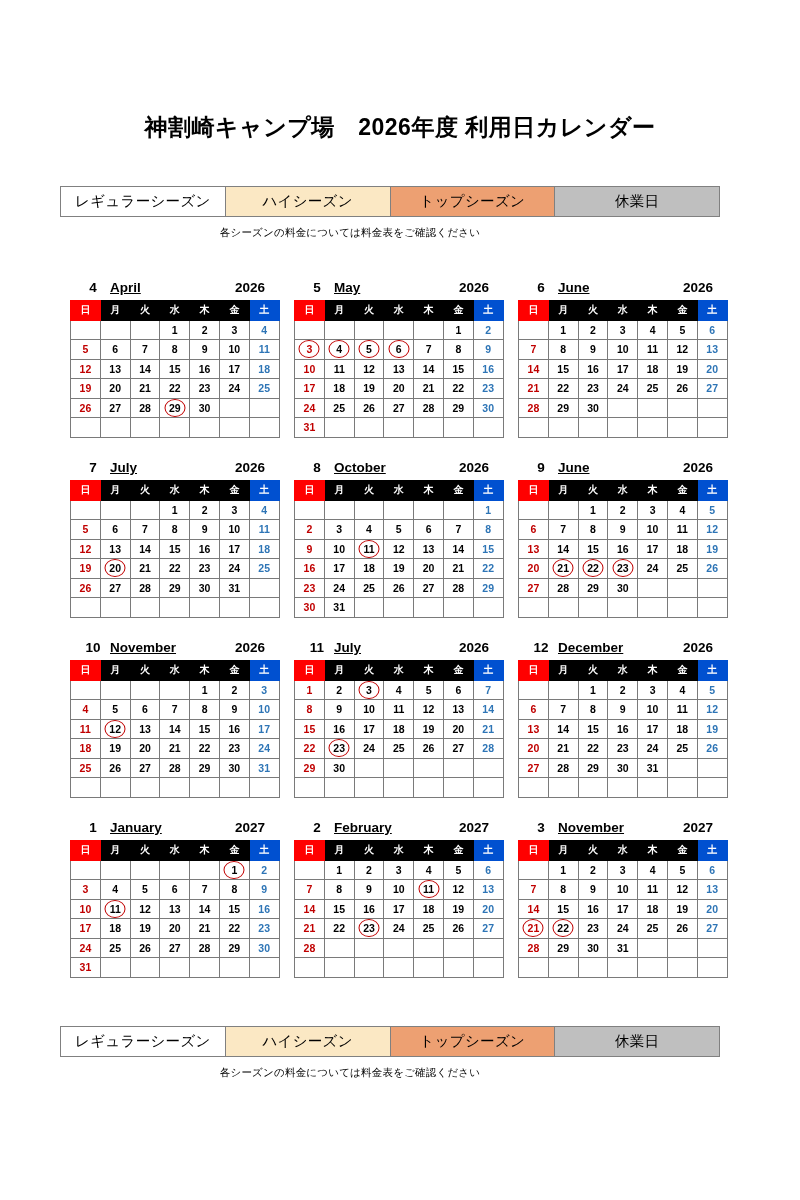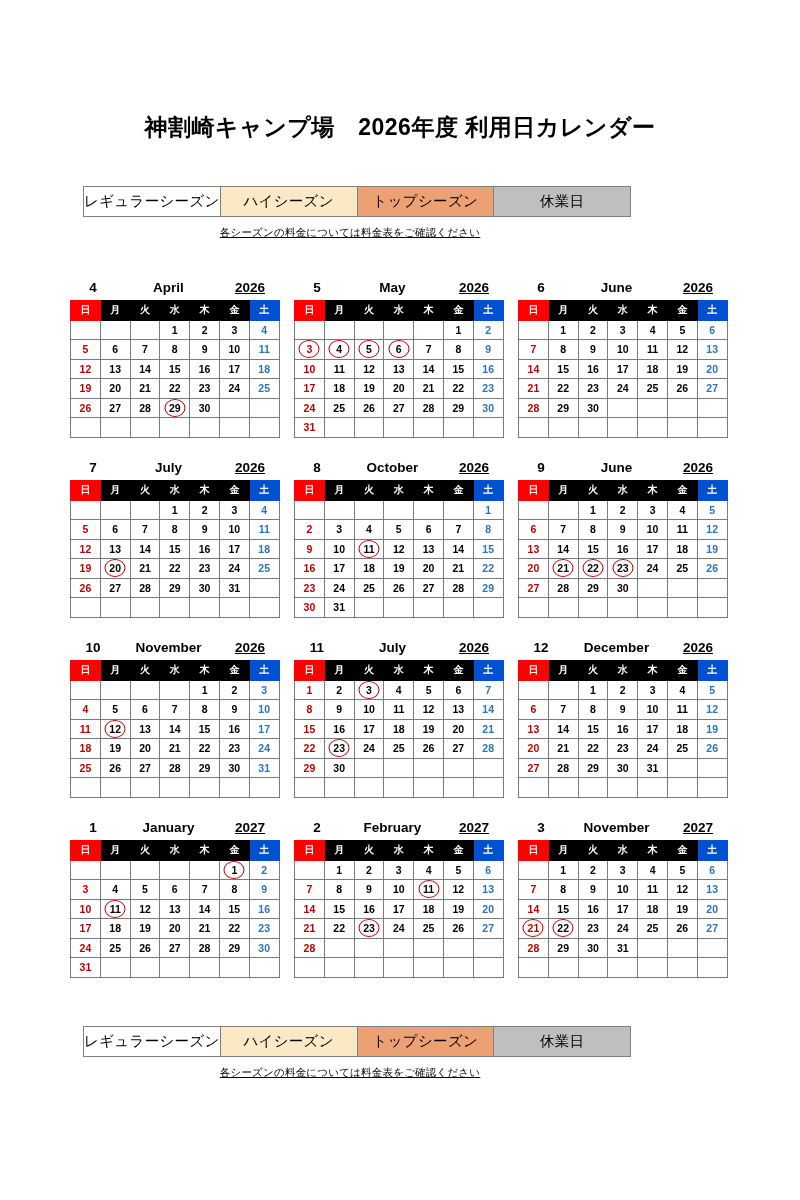"レギュラーシーズン" .legend { left: 83px -> 60px; width: 548px -> 660px }
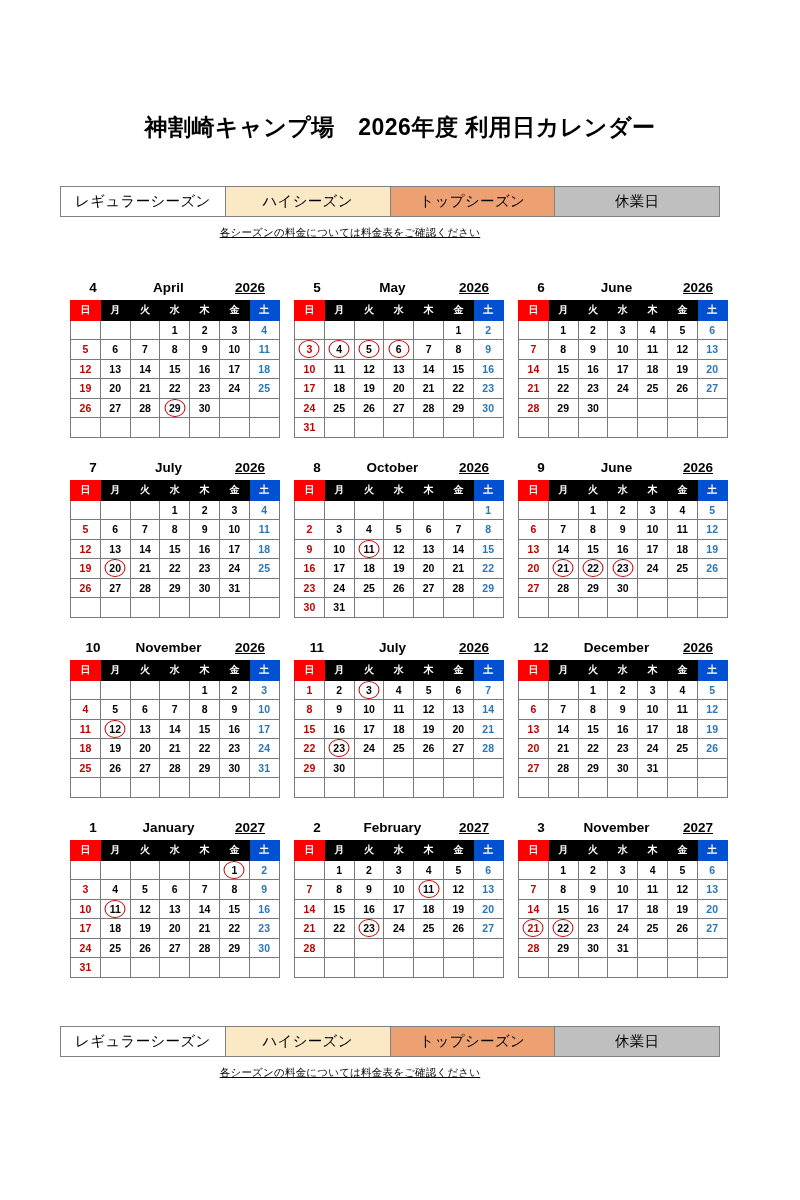"各シーズンの料金については料金表をご確認ください" .note { text-decoration: underline -> none }
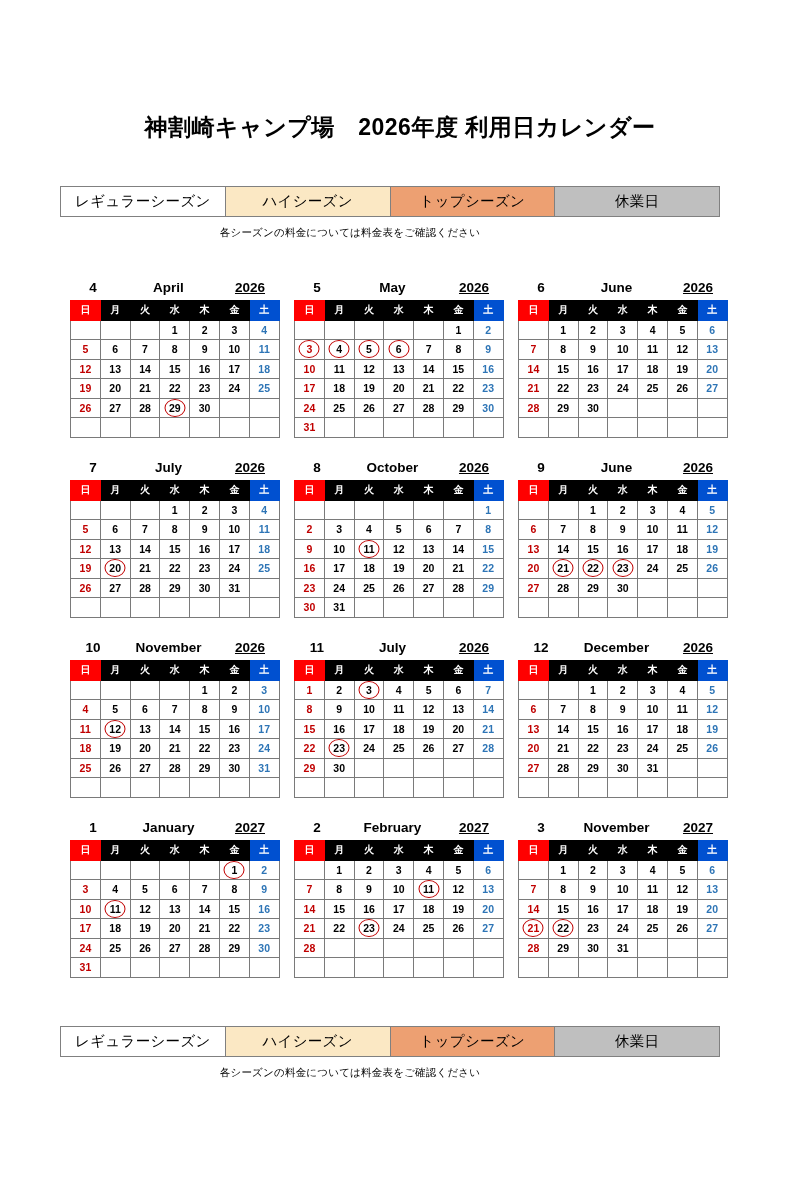"April" .mh-name { text-align: center -> none; text-decoration: none -> underline }
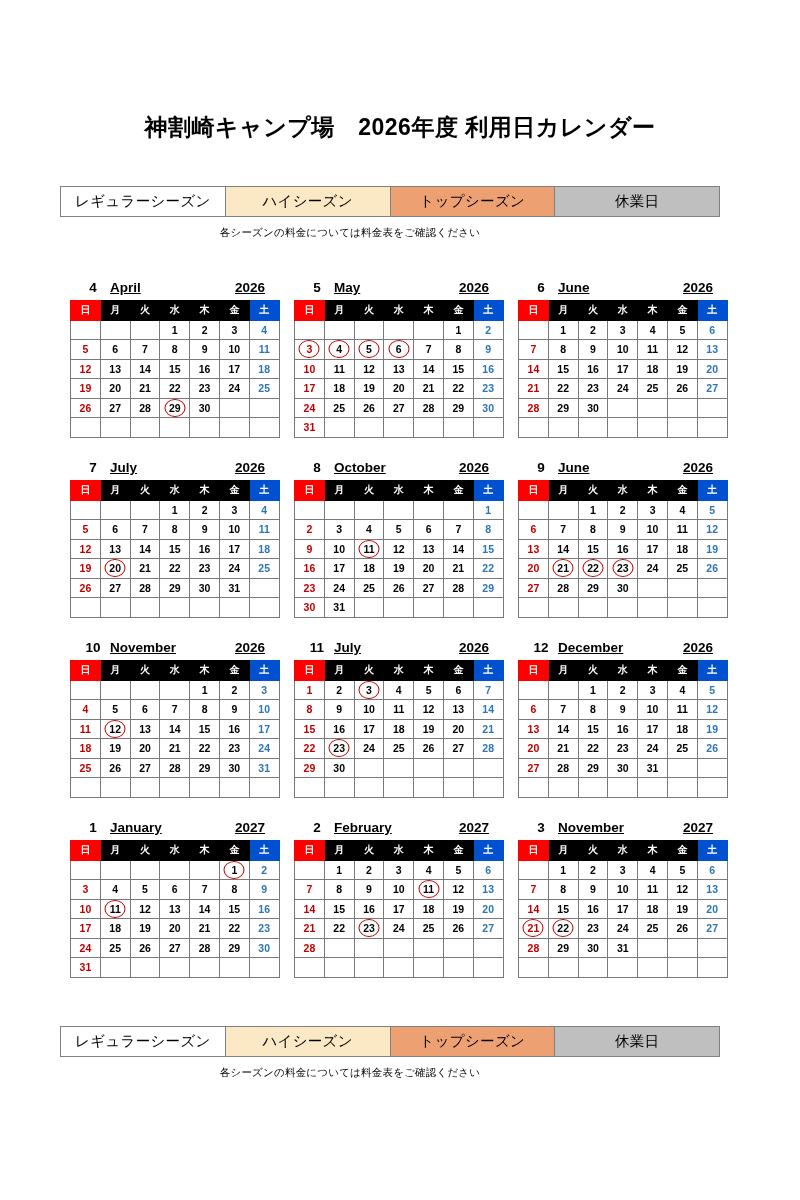"2026" .mh-year { text-decoration: underline -> none }
